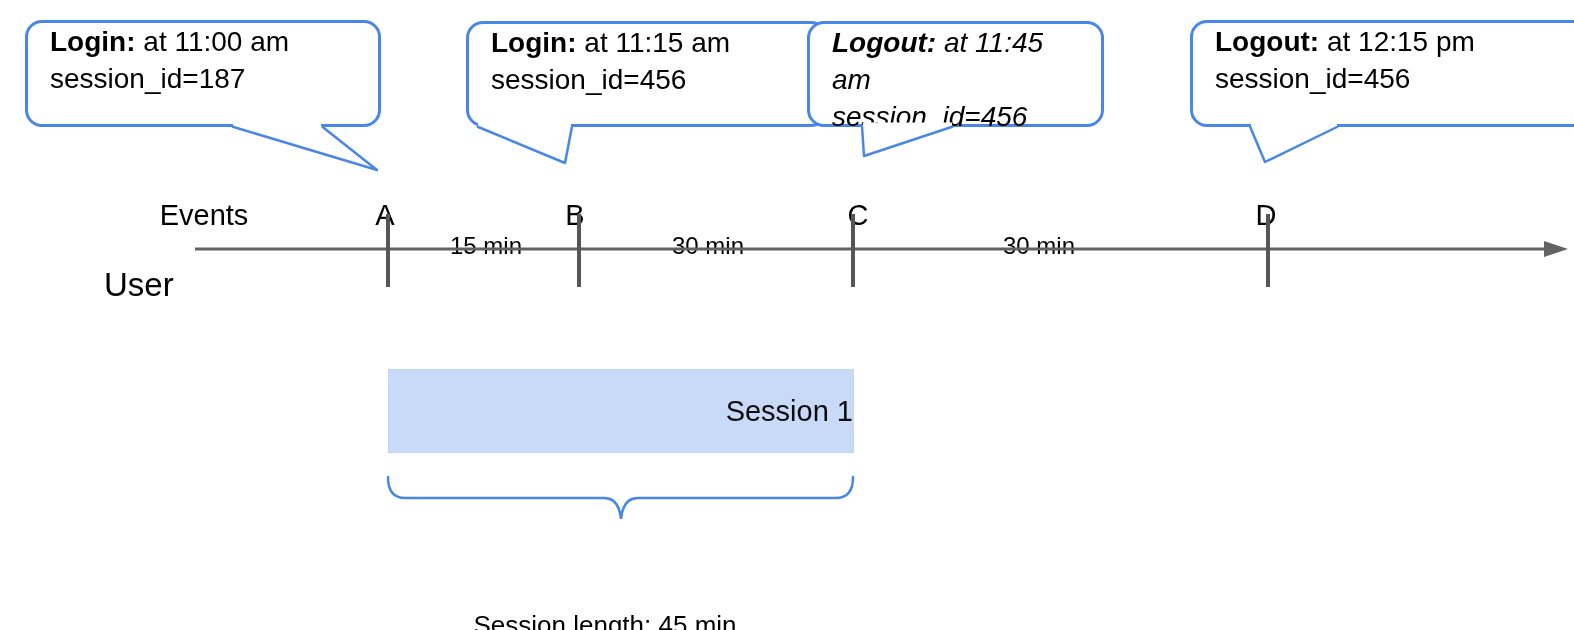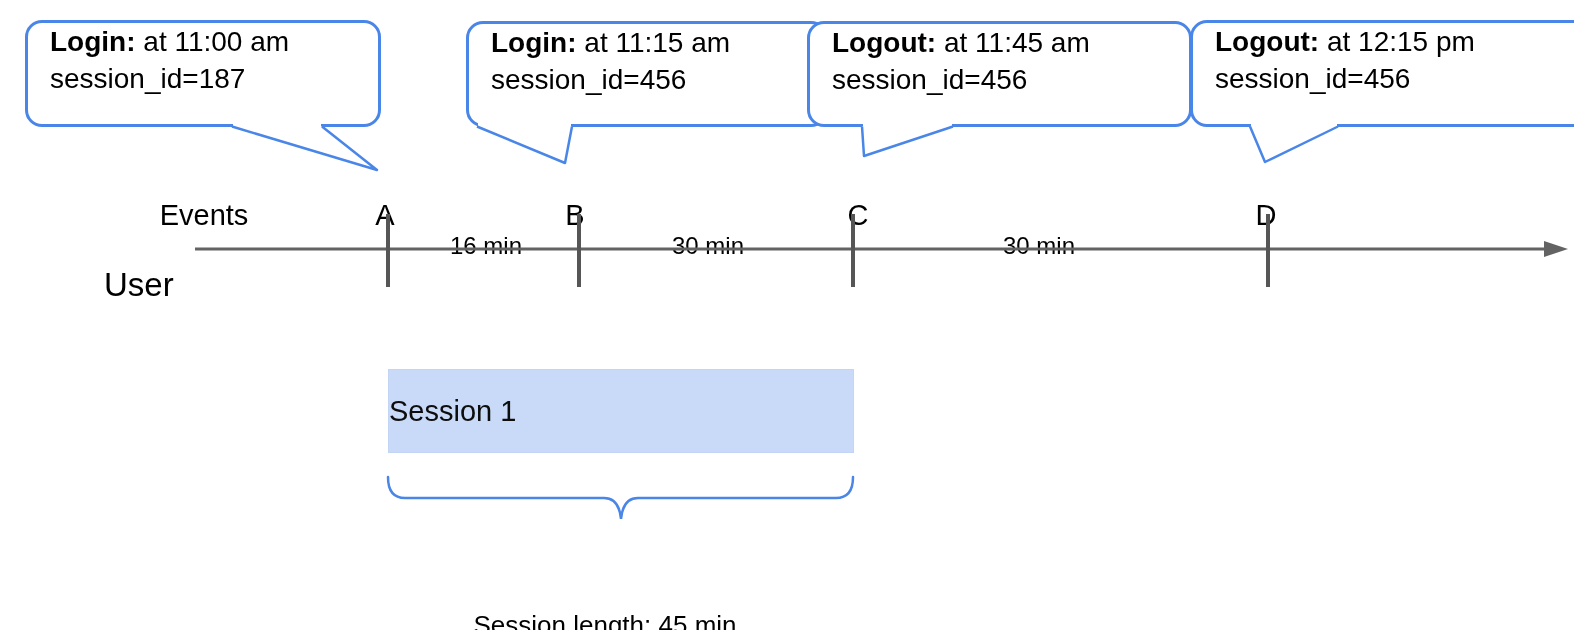"Logout: at 11:45 am" .b3 { font-style: none -> italic; width: 385px -> 297px }
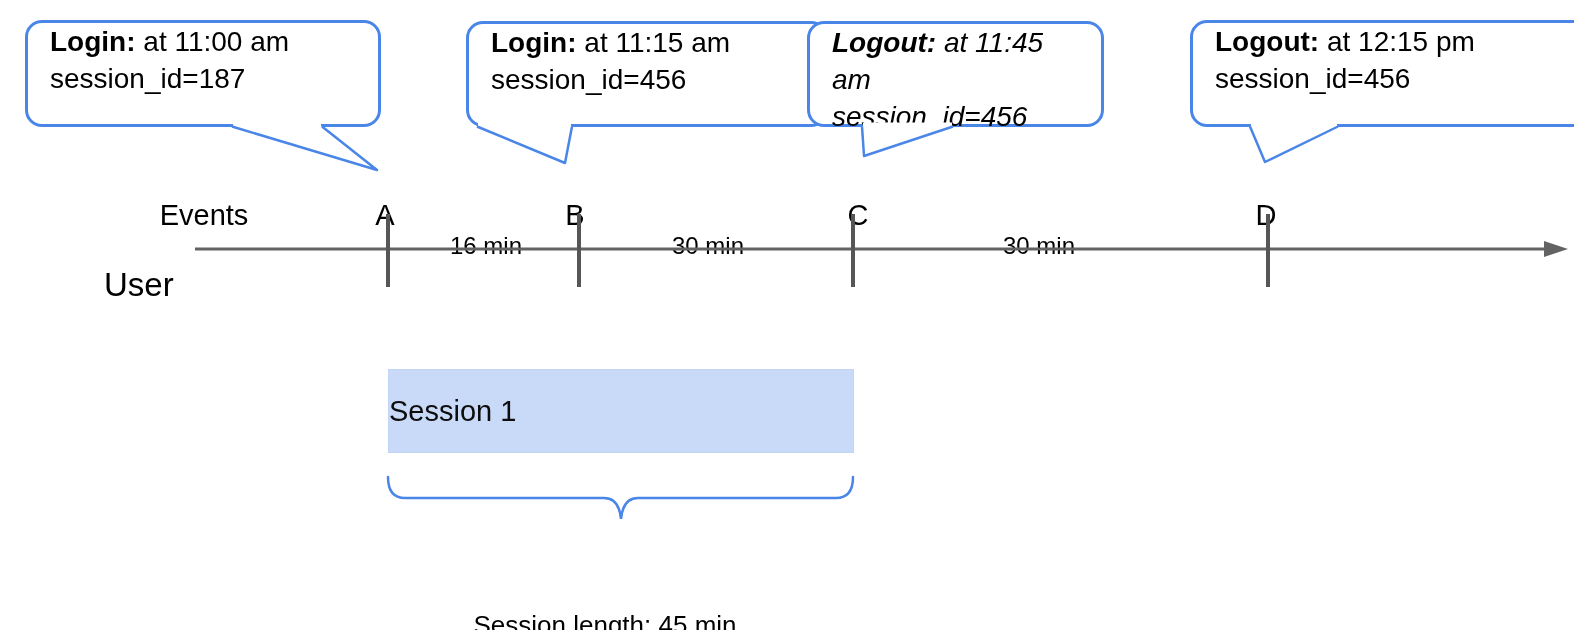"16 min" div.lbl { text: 16 -> 15 }
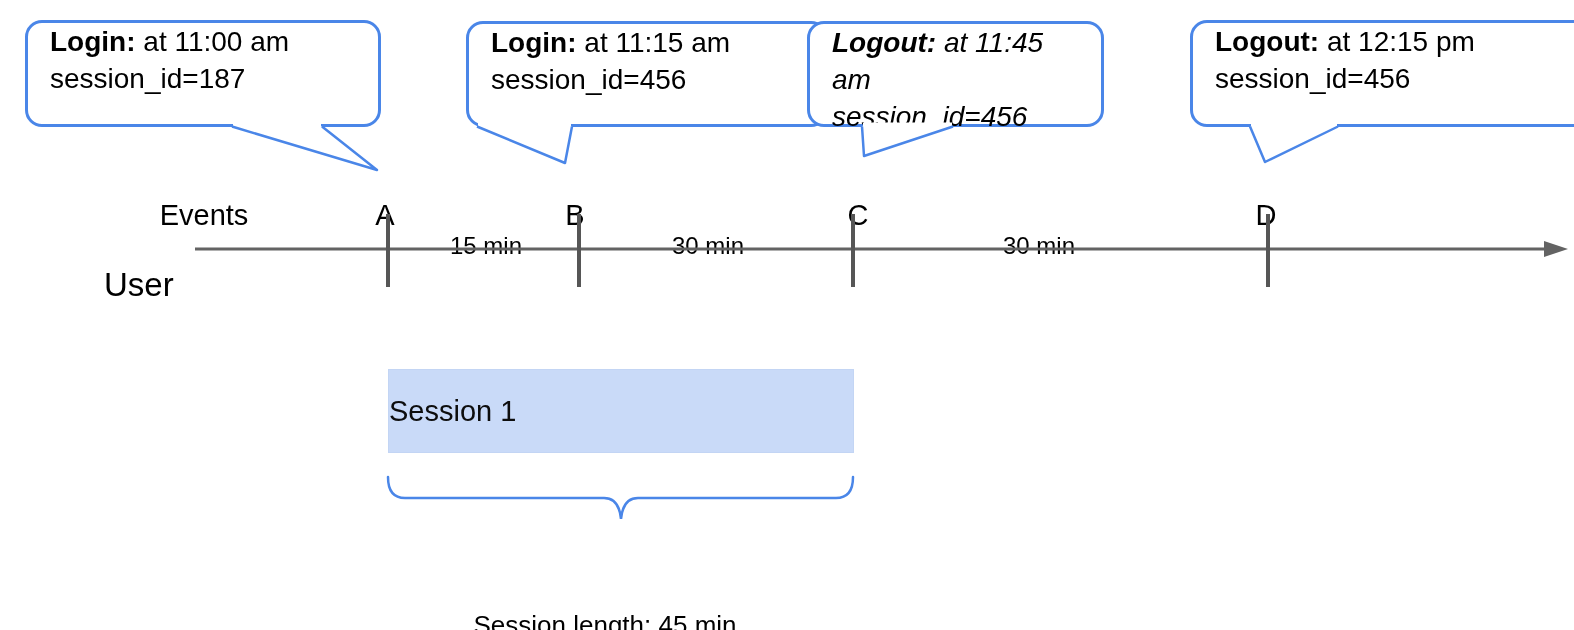"Session 1" .session-box { justify-content: flex-start -> flex-end }
